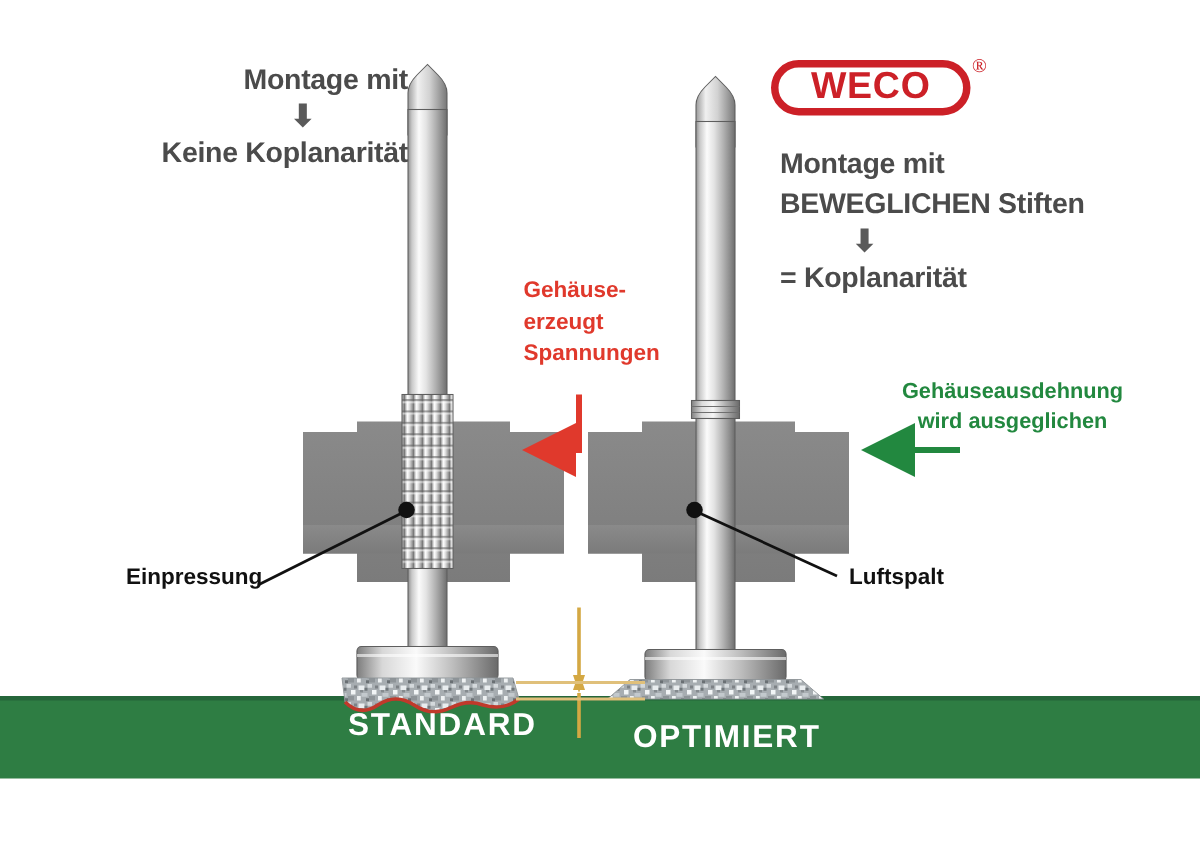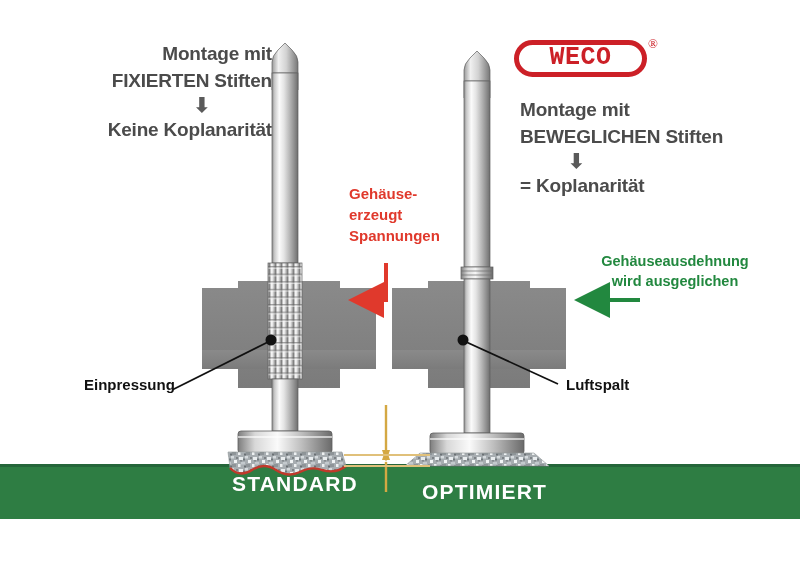"WECO" .logo-word { font-family: Liberation Mono, monospace -> Liberation Sans, sans-serif }
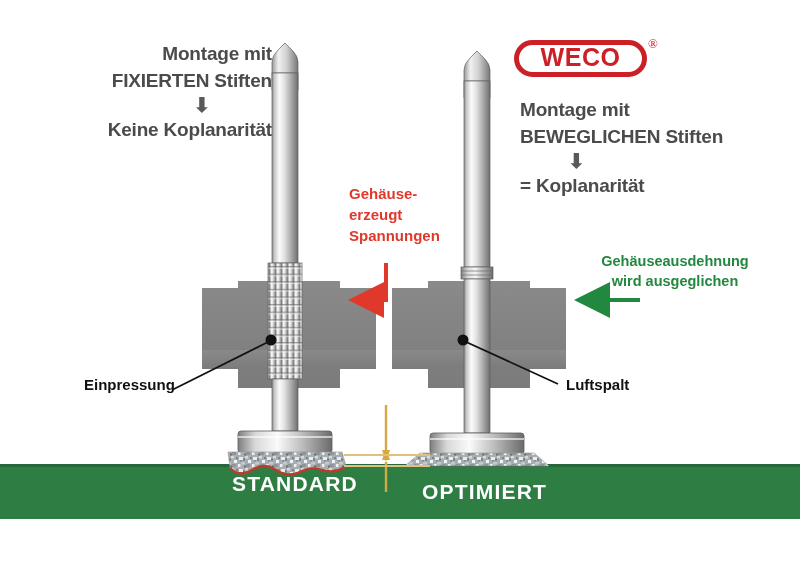"FIXIERTEN Stiften" div { html: <div>FIXIERTEN Stiften</div> -> none }
